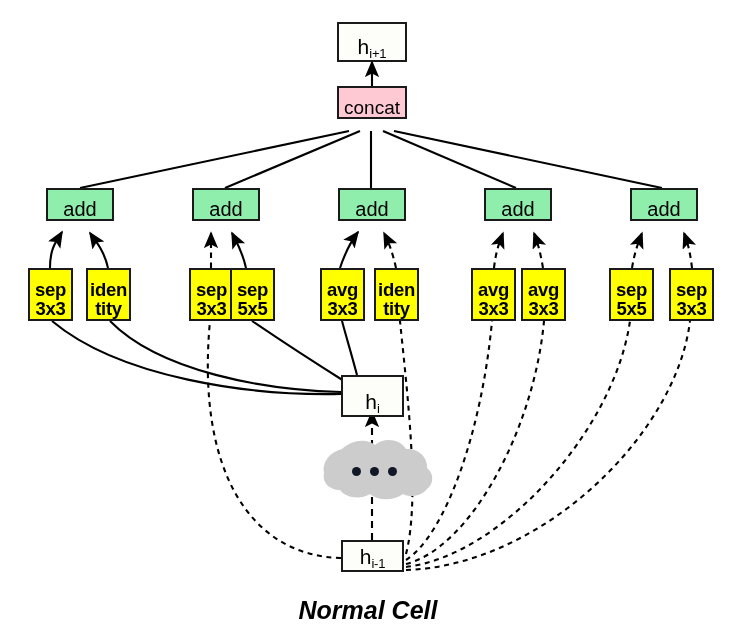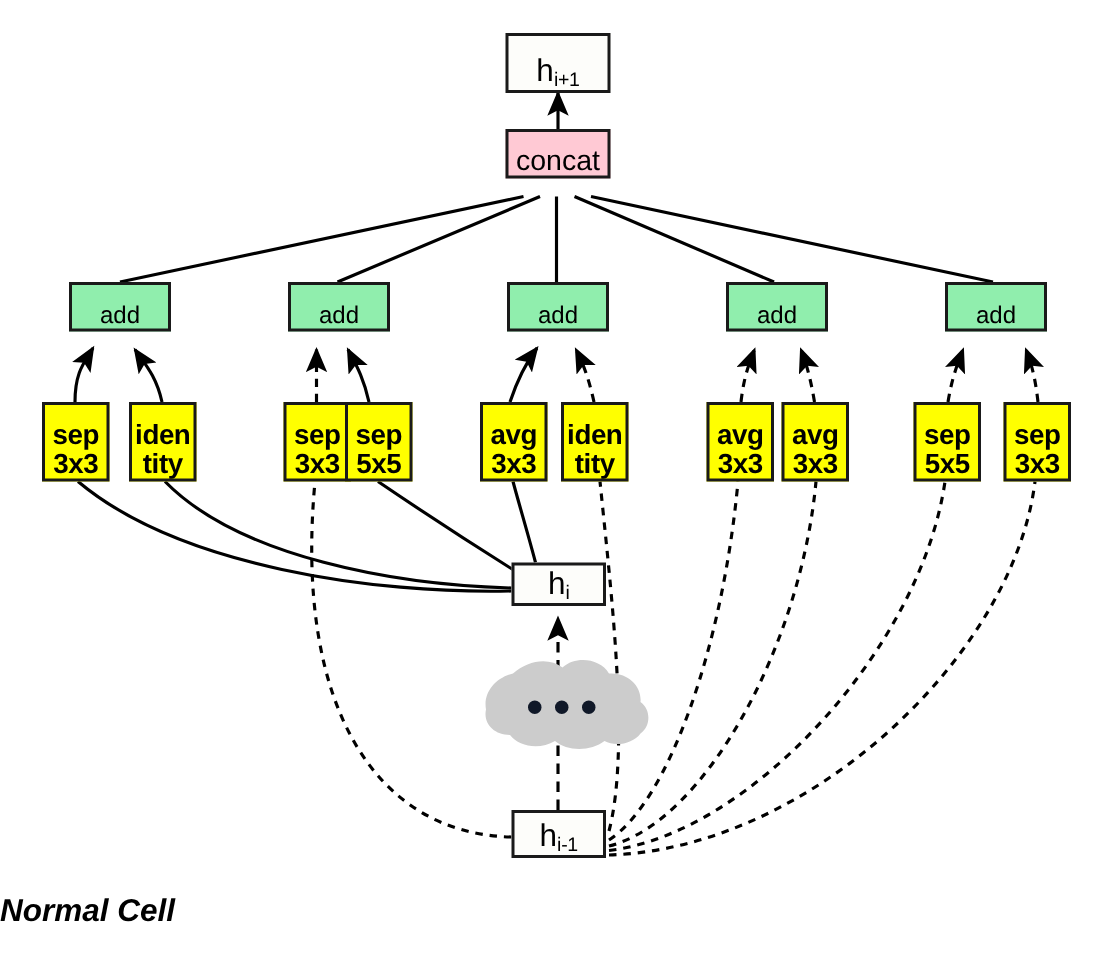"add" .node-add { font-size: 16px -> 20px }
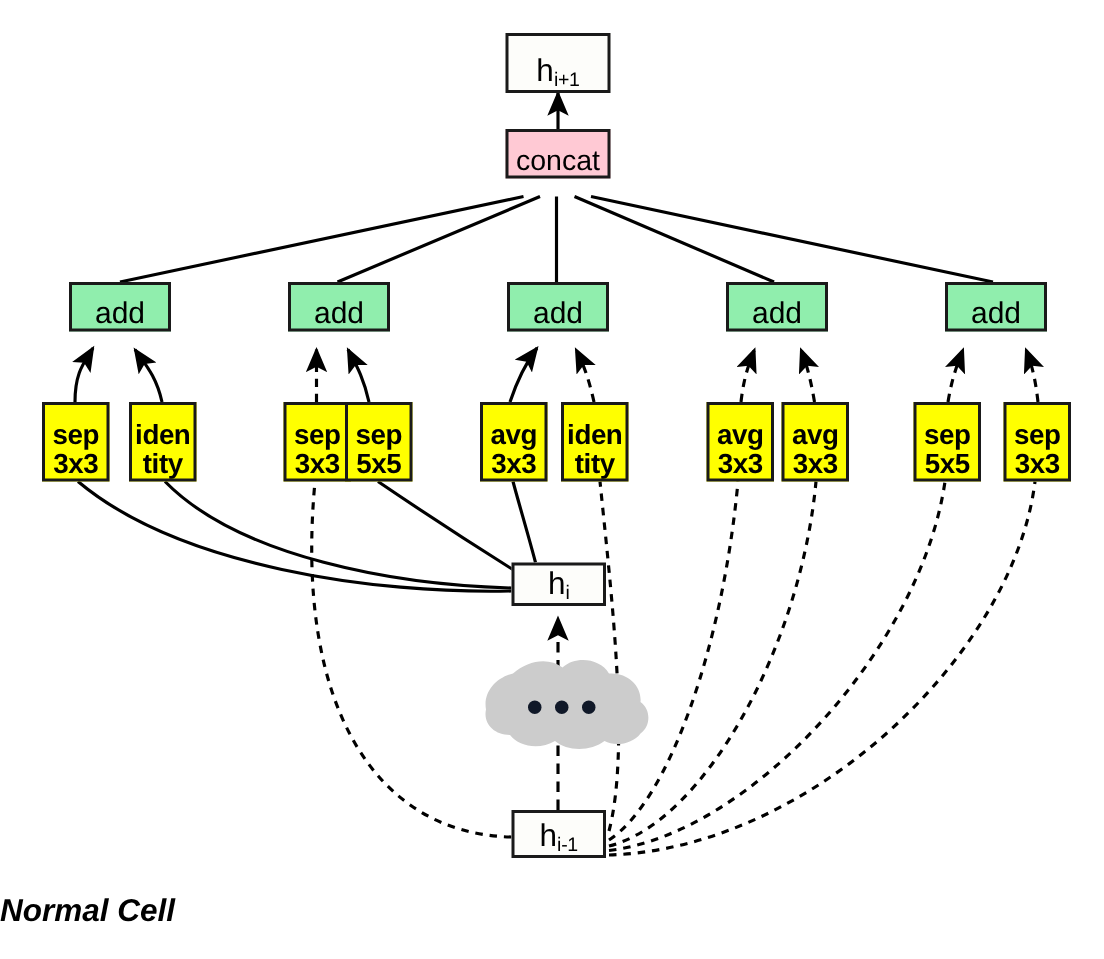"hi" div.node { height: 29px -> 42px }
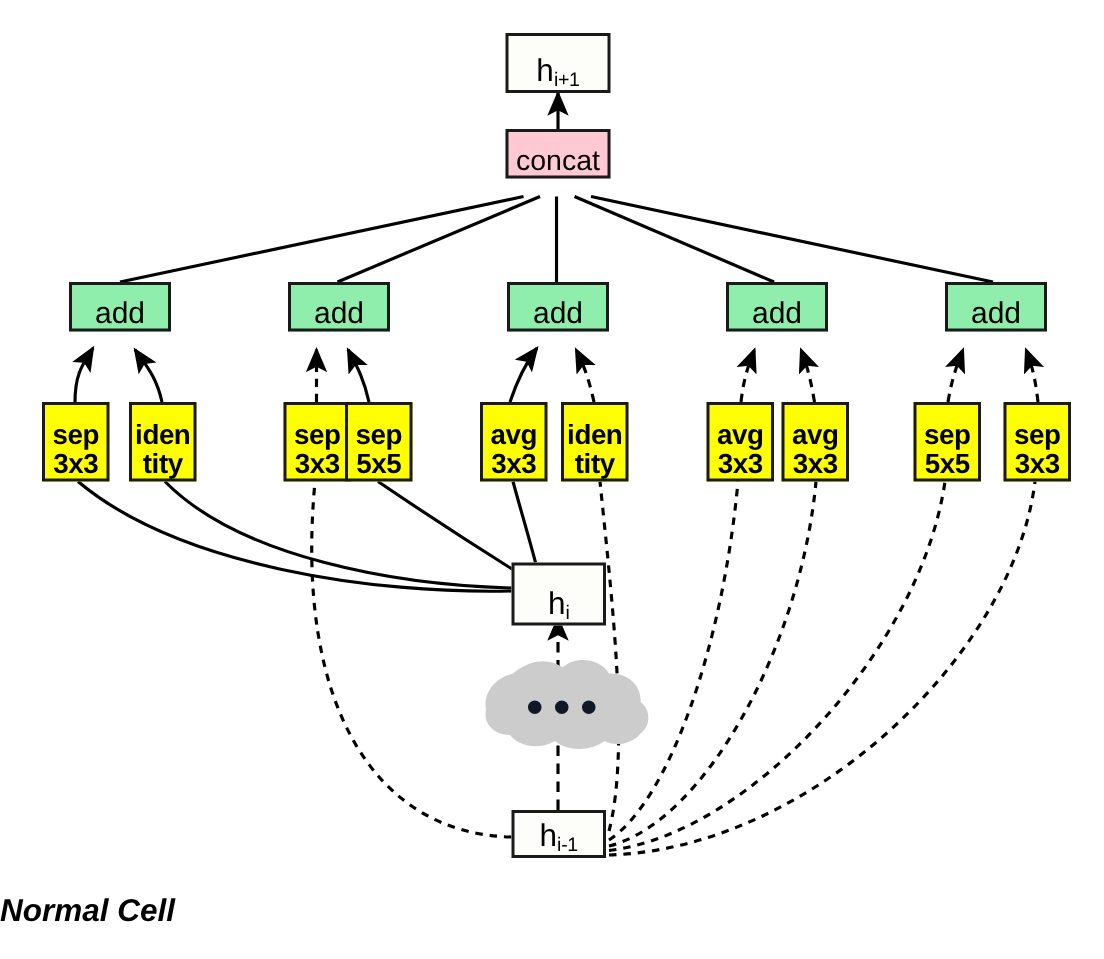"Normal Cell" .caption { font-size: 21px -> 25px; text-align: left -> center }
